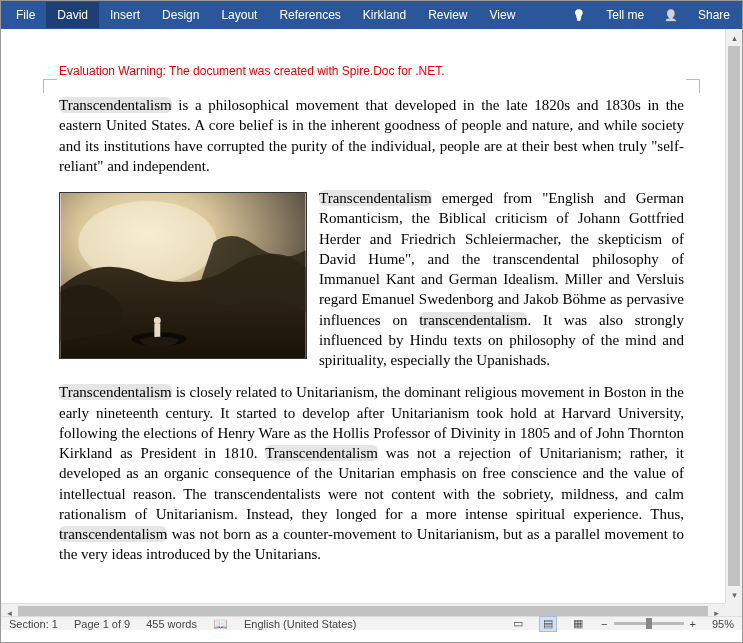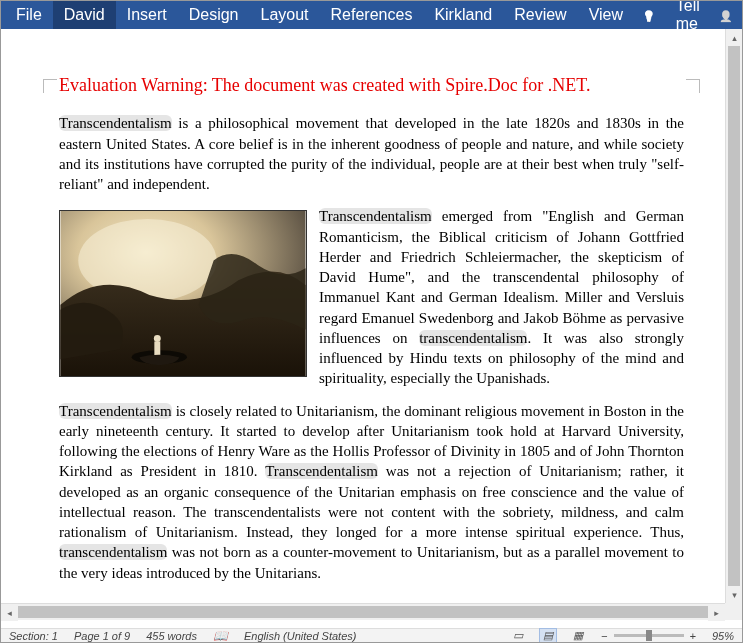"File" .ribbon { font-size: 16px -> 12px }
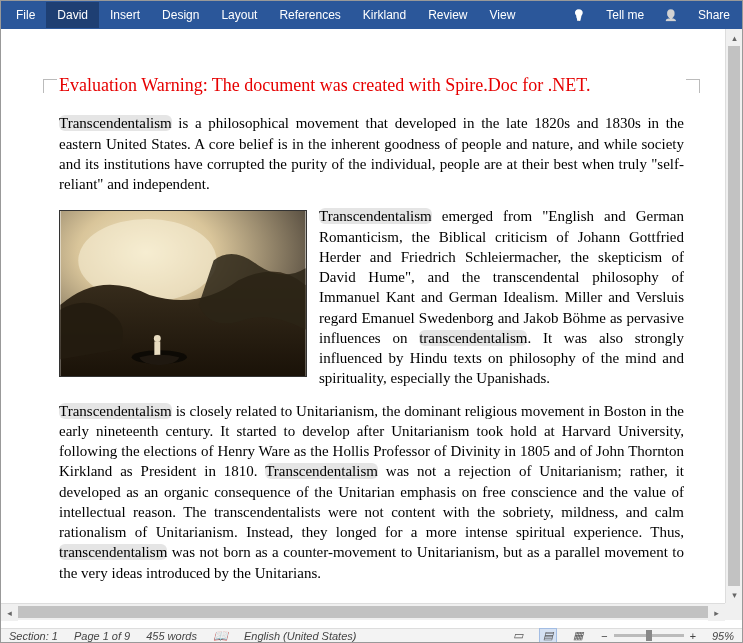"Evaluation Warning: The document was" .warning { font-family: Liberation Serif, serif -> Liberation Sans, sans-serif; font-size: 18px -> 12px; margin-top: 14px -> 4px }
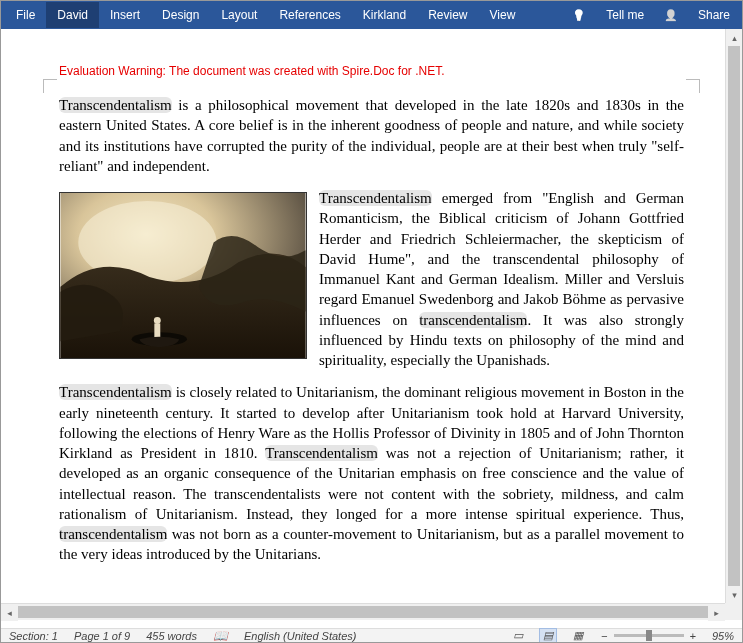"Section: 1" .statusbar { bottom: 0 -> 12px; font-style: italic -> none }
